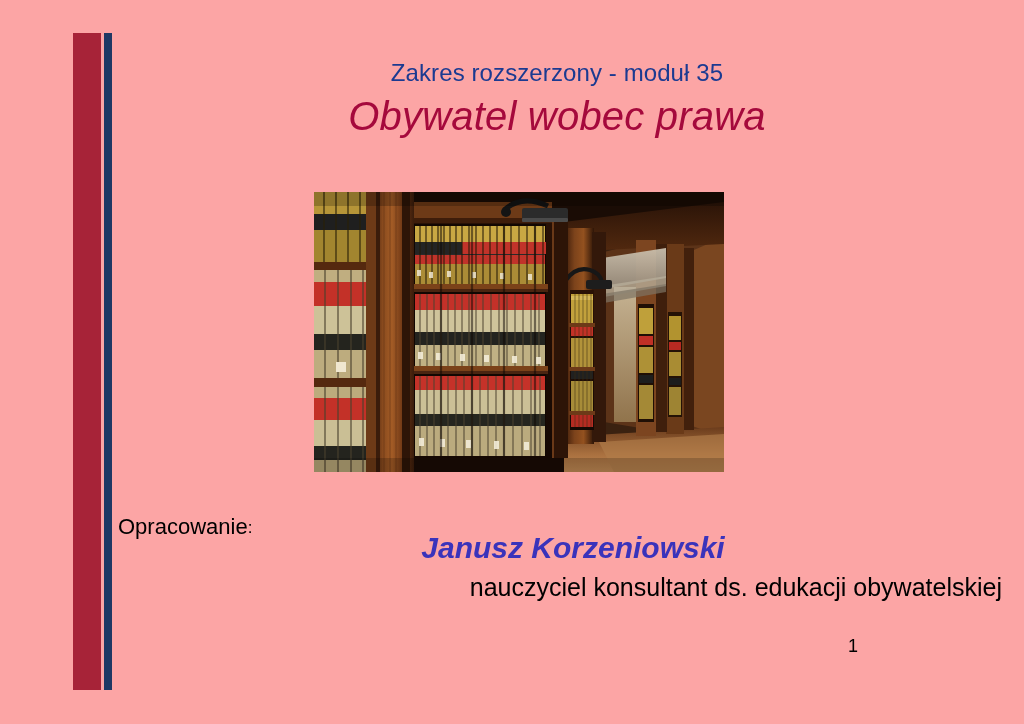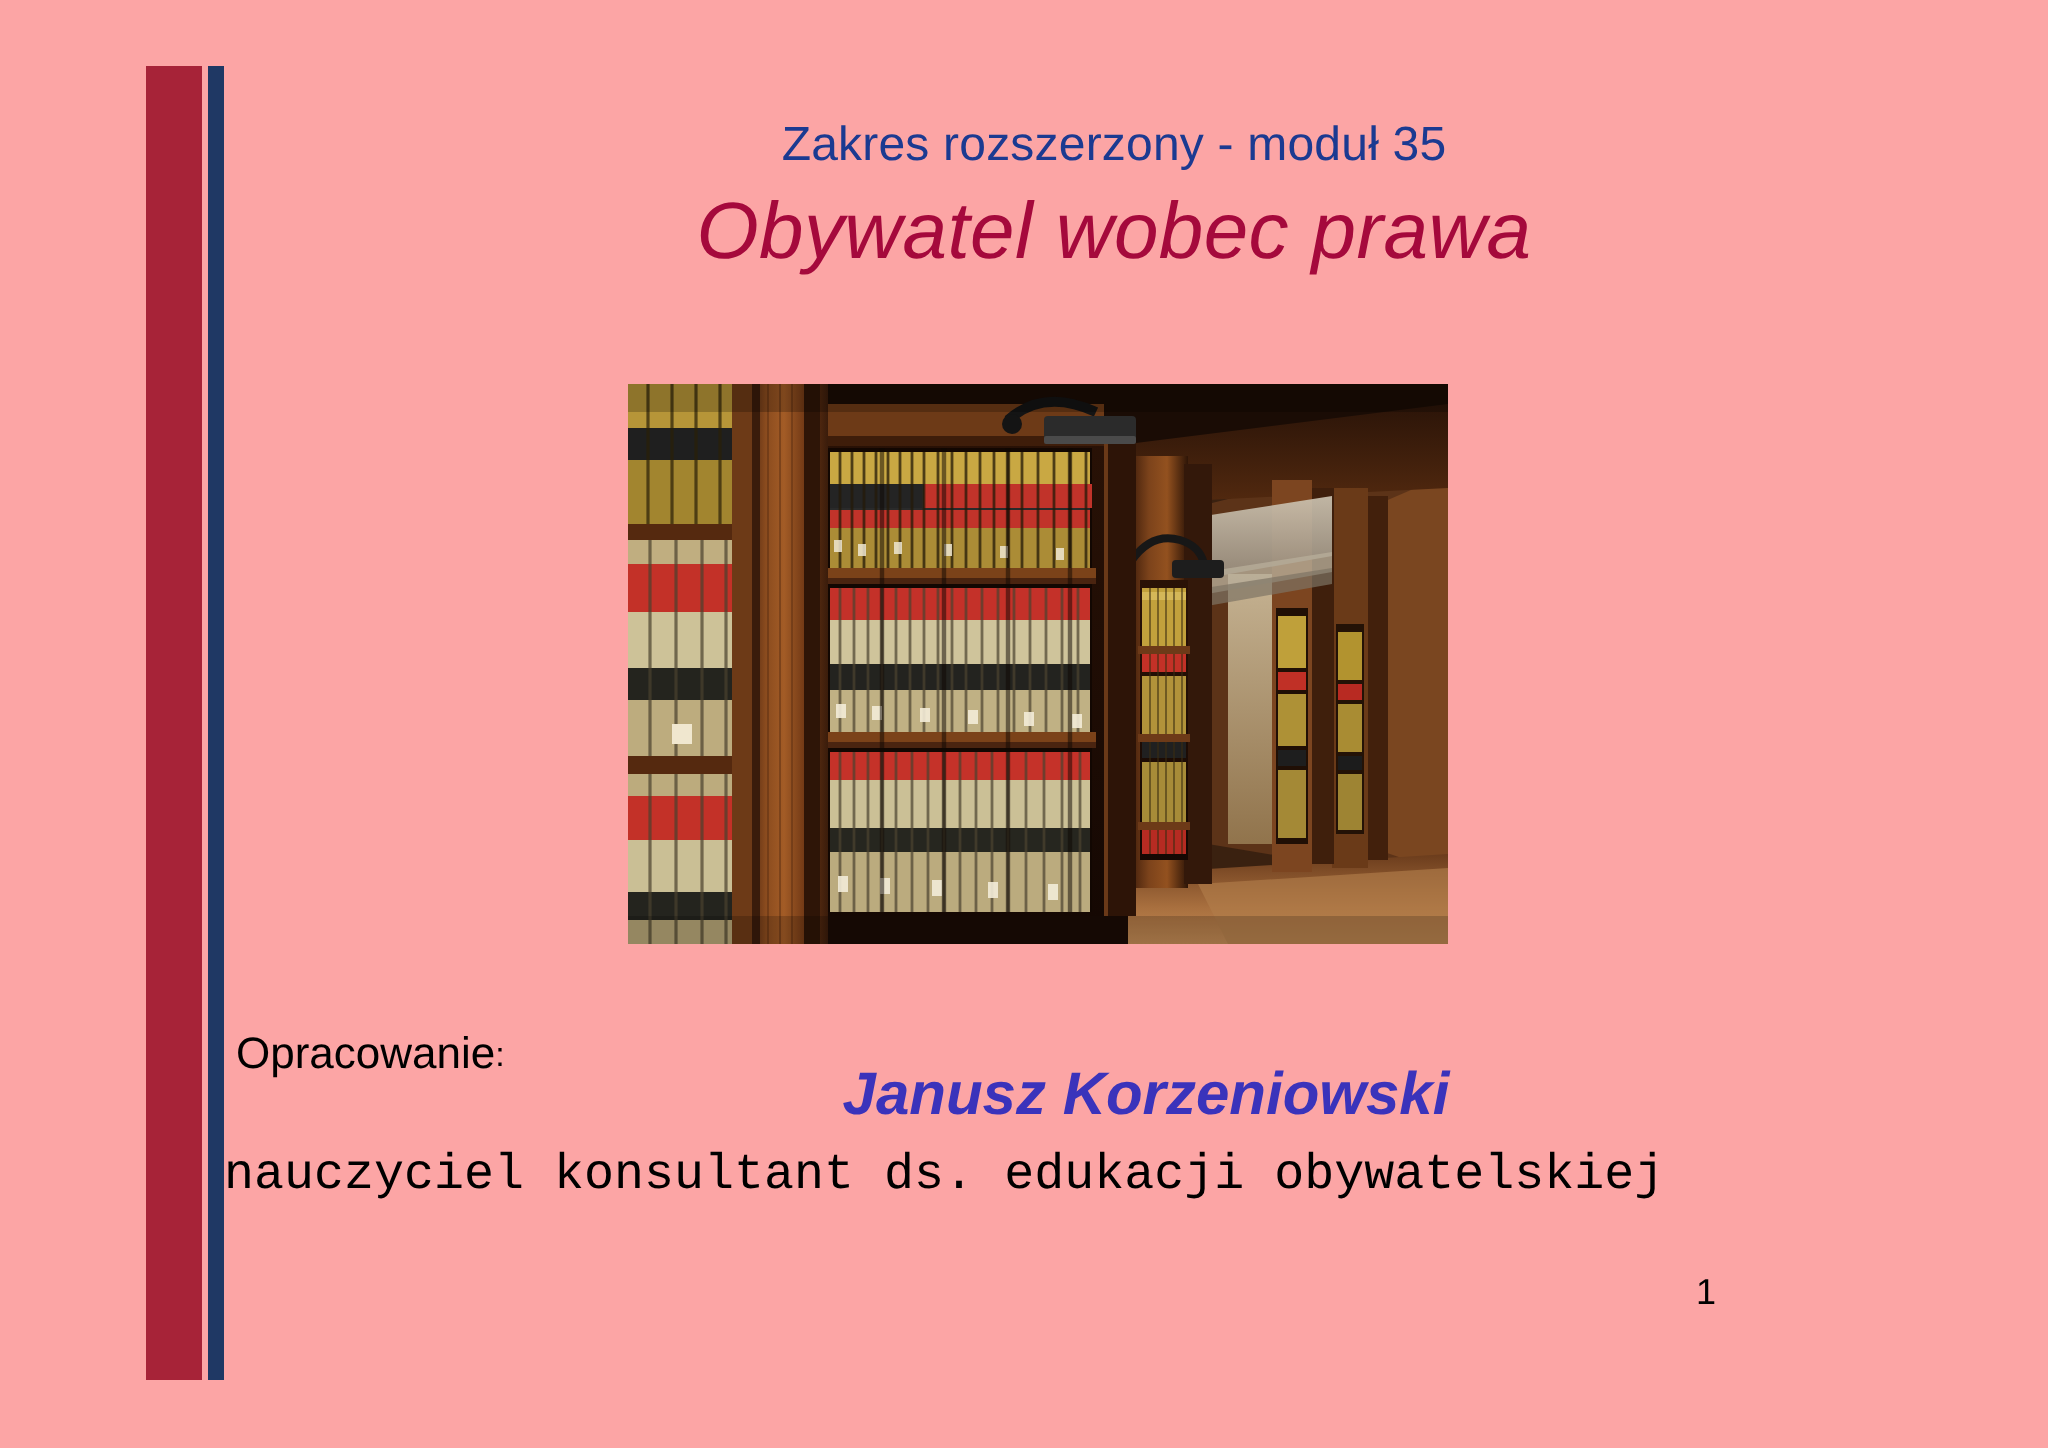"nauczyciel konsultant ds. edukacji" .role { font-family: Liberation Mono, monospace -> none; text-align: left -> right }
